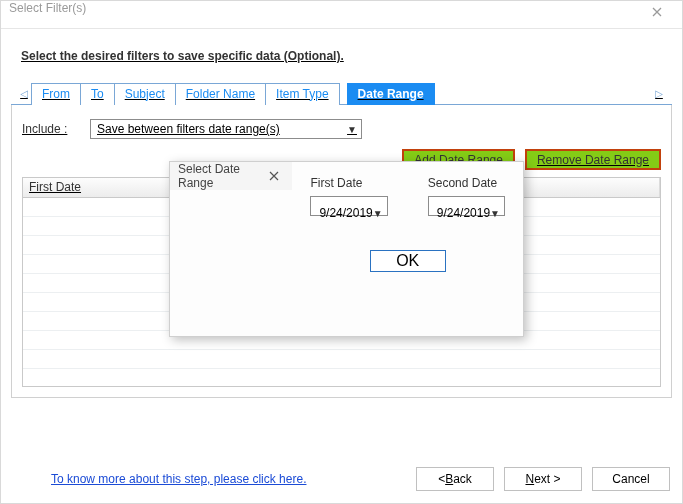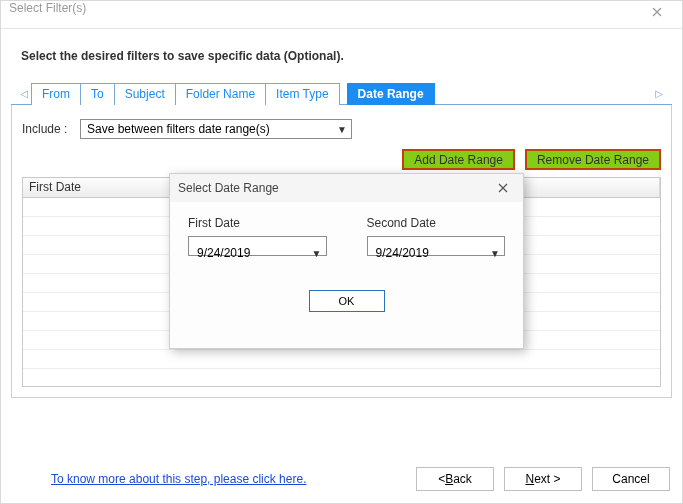"Select the desired filters to" .content { text-decoration: none -> underline }
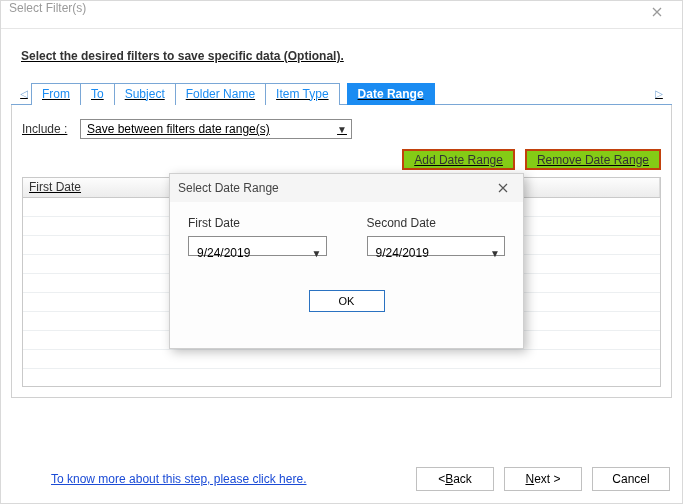"Include :" .row { gap: 6px -> 16px }
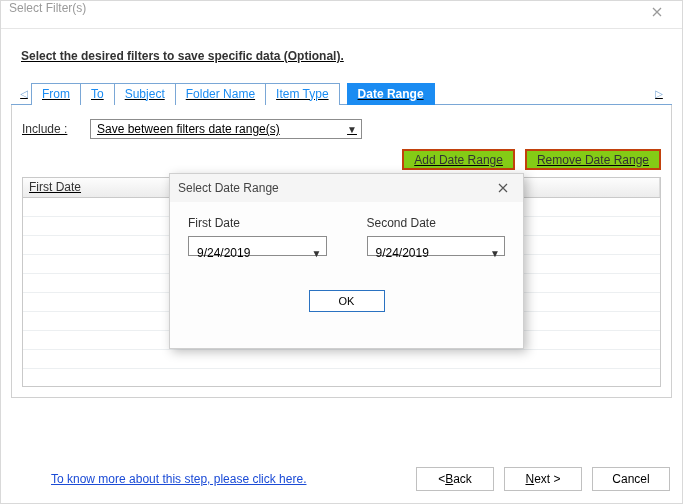"Select Date Range" .modal { flex-direction: column -> none; top: 172px -> 160px }
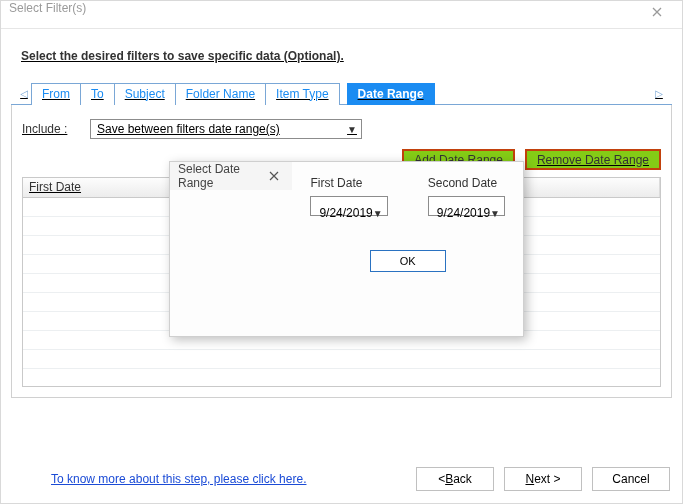"OK" .okbtn { font-size: 11px -> 16px }
